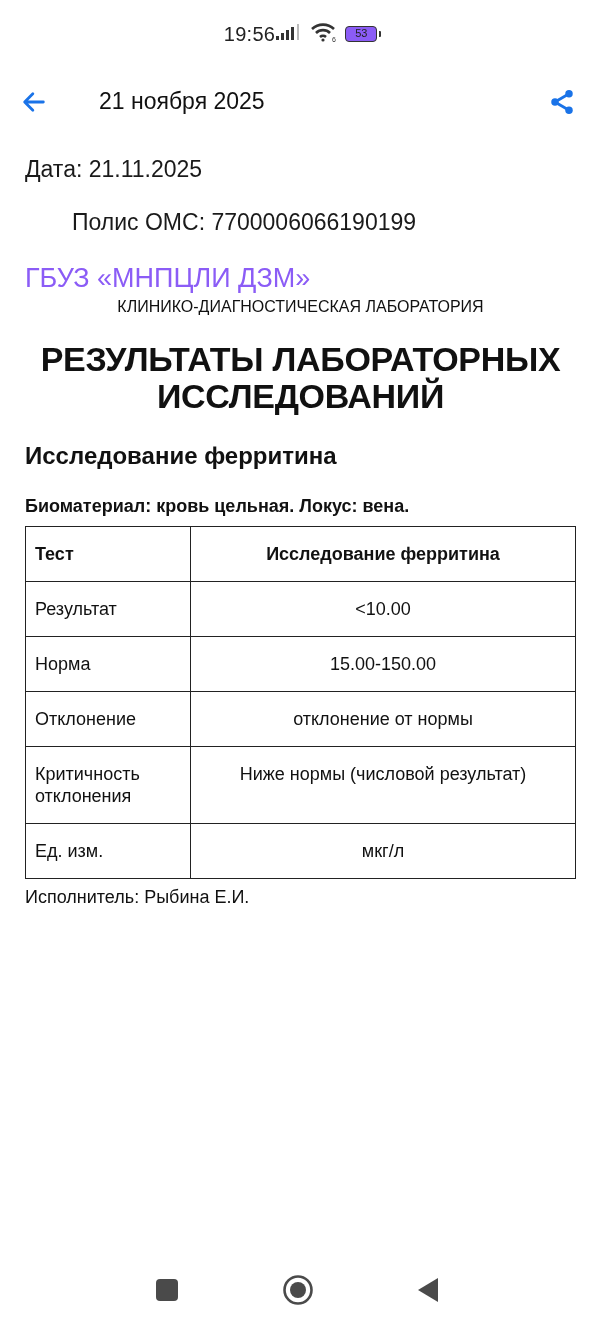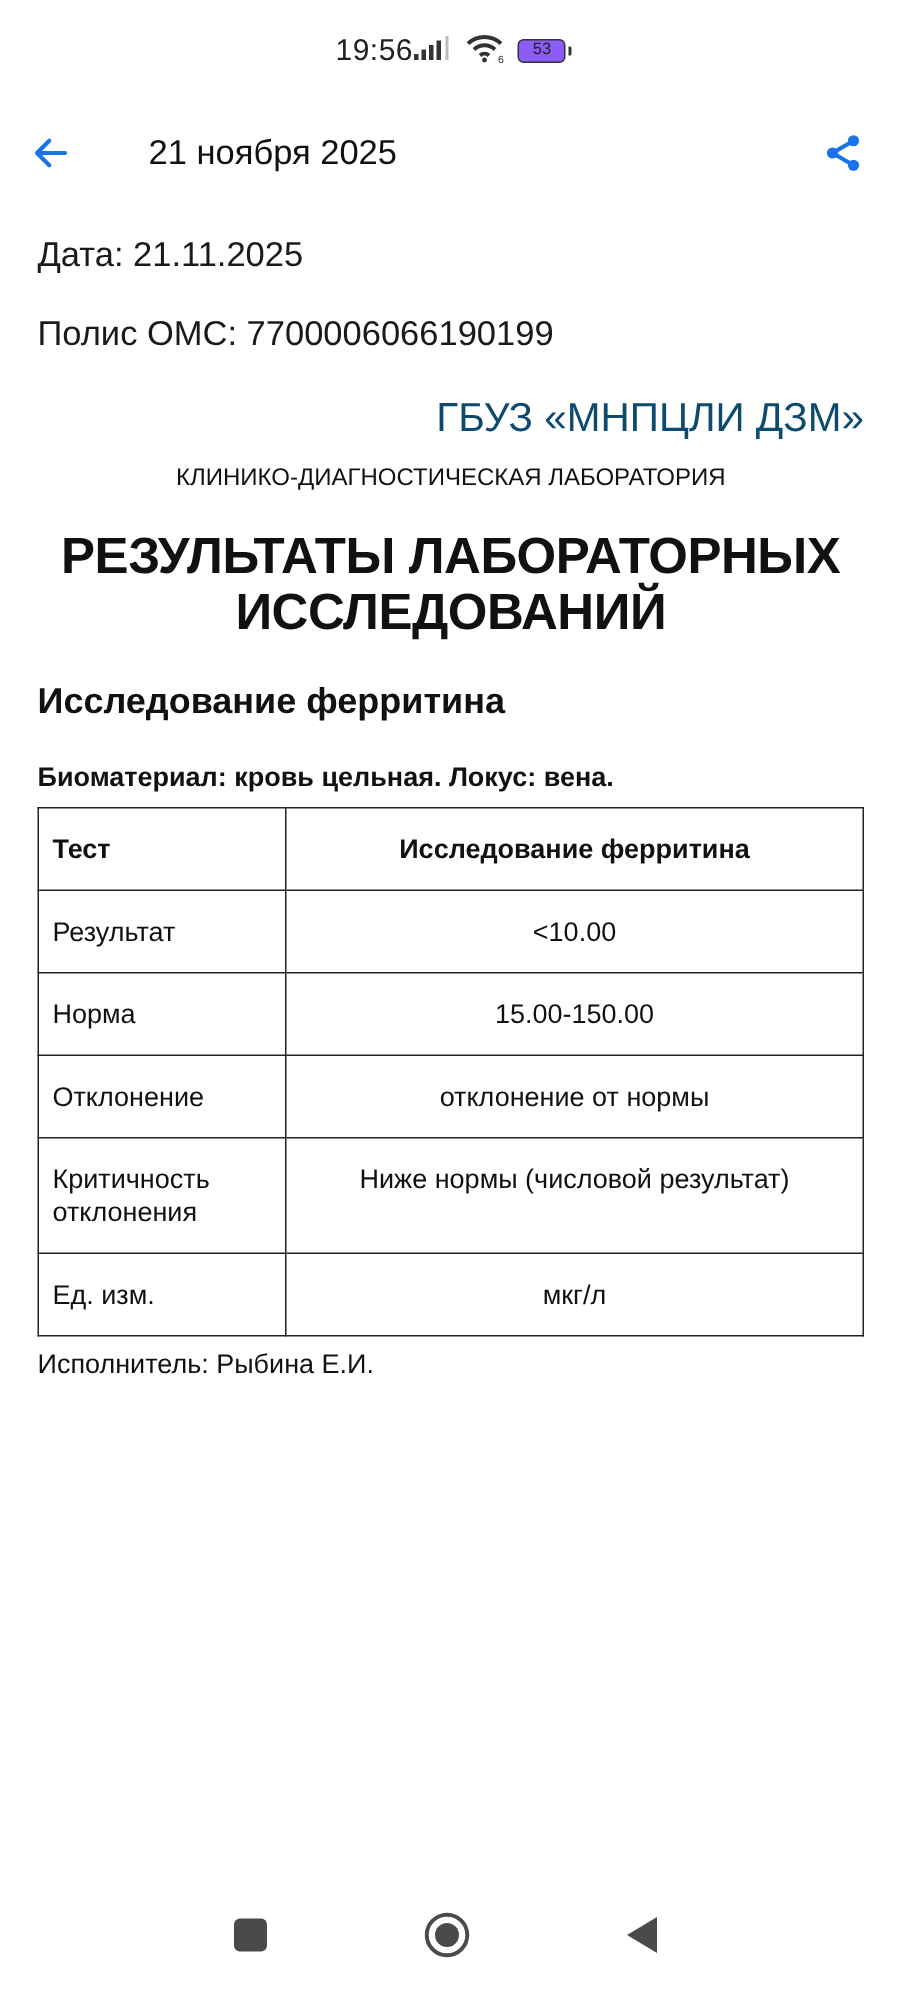"Полис ОМС: 7700006066190199" .line-meta.policy { margin-left: none -> 47px }
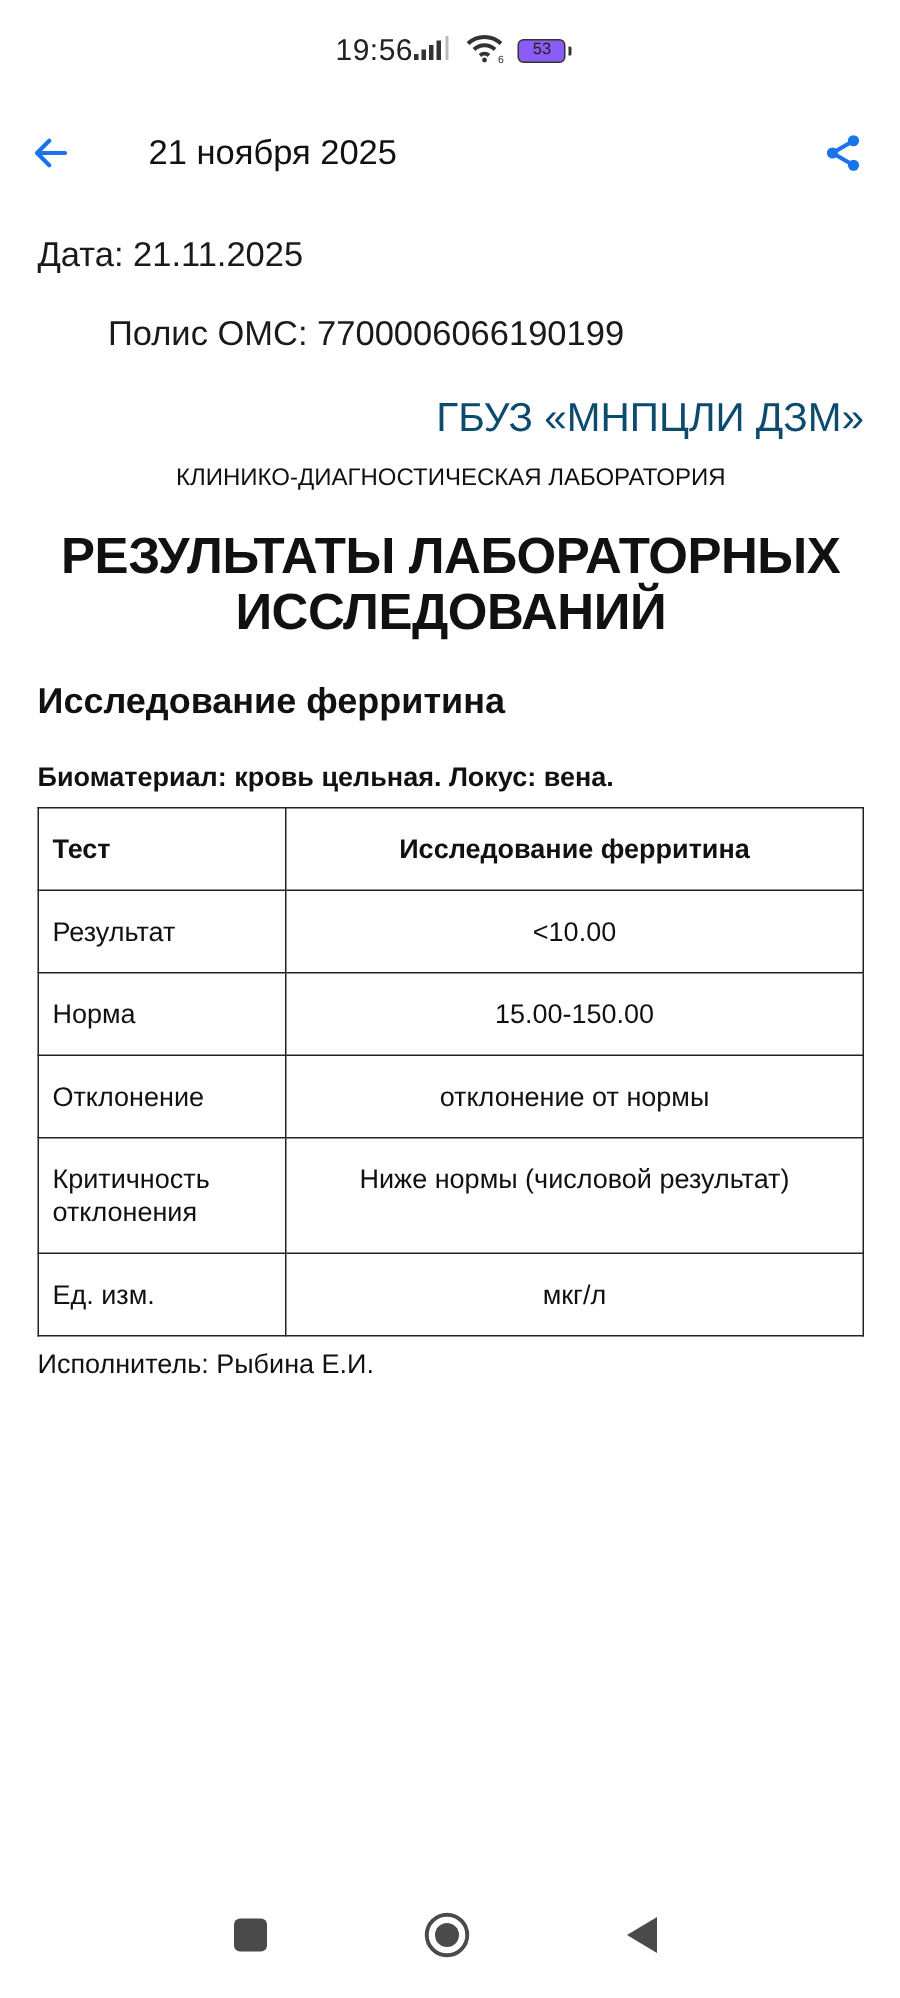"ГБУЗ «МНПЦЛИ ДЗМ»" .org-name { color: #0c4a6e -> #8b5cf6; text-align: right -> left }
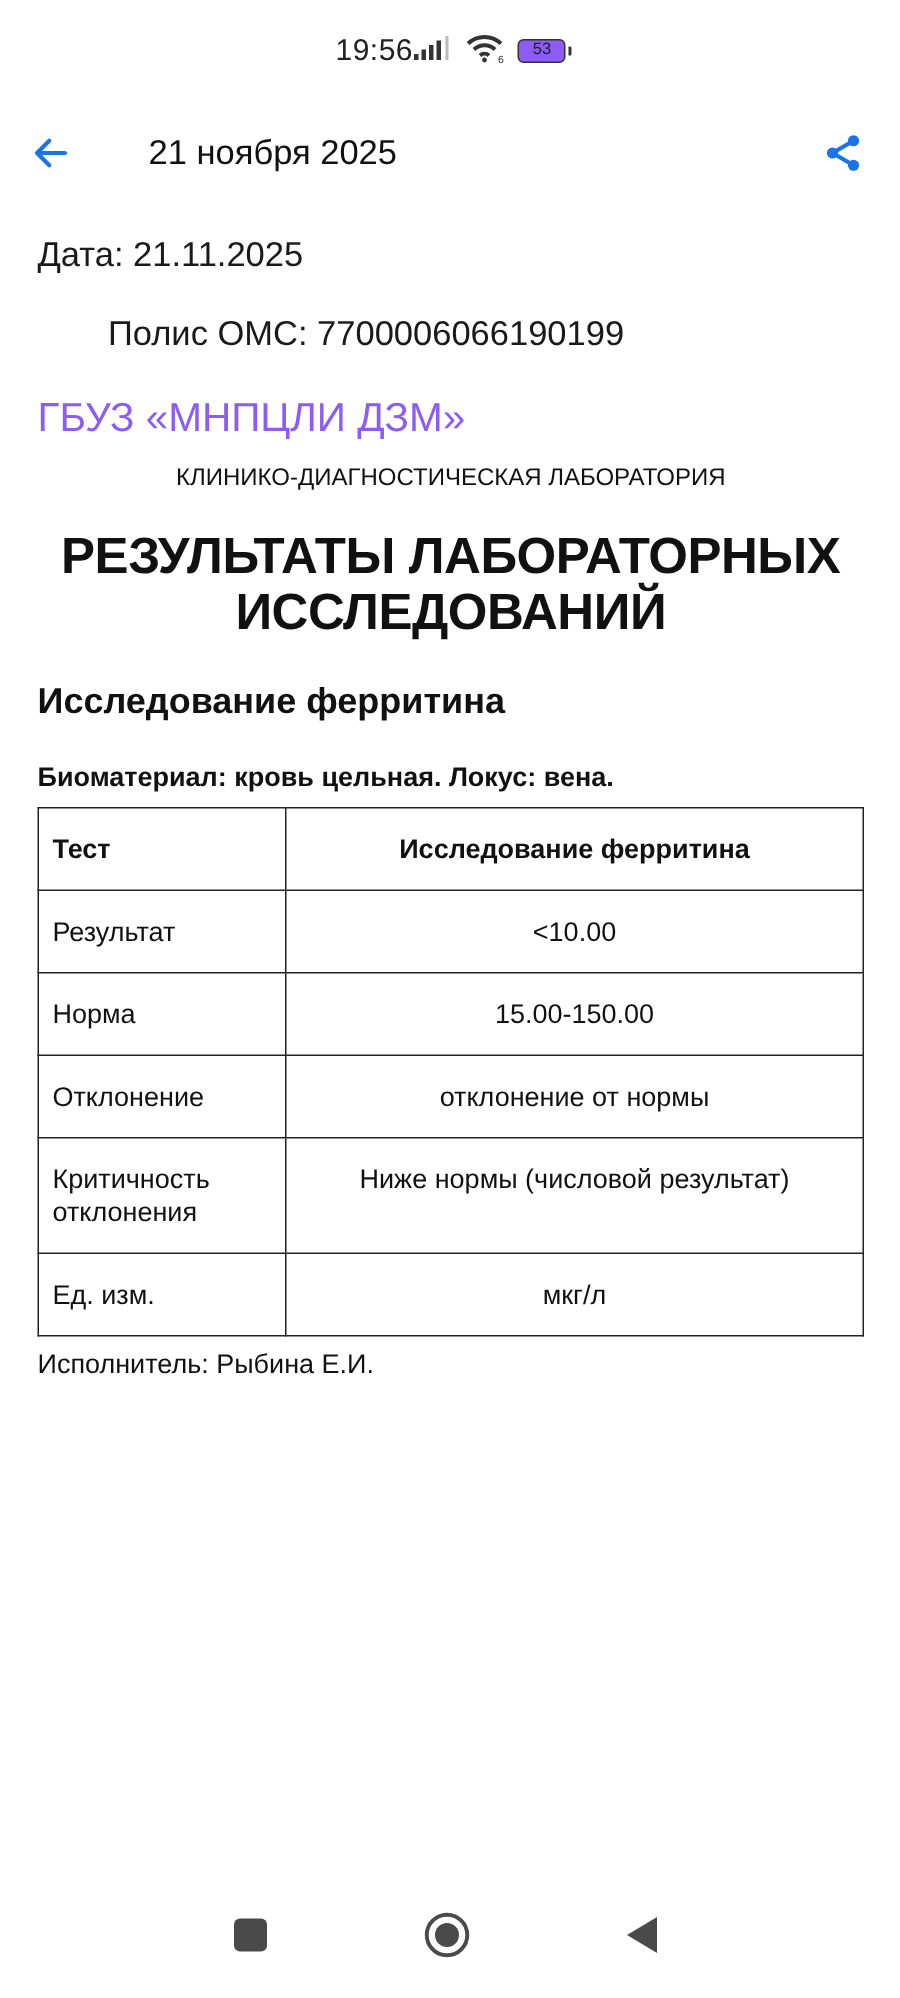"КЛИНИКО-ДИАГНОСТИЧЕСКАЯ ЛАБОРАТОРИЯ" .org-sub { margin-top: 16px -> 4px }
